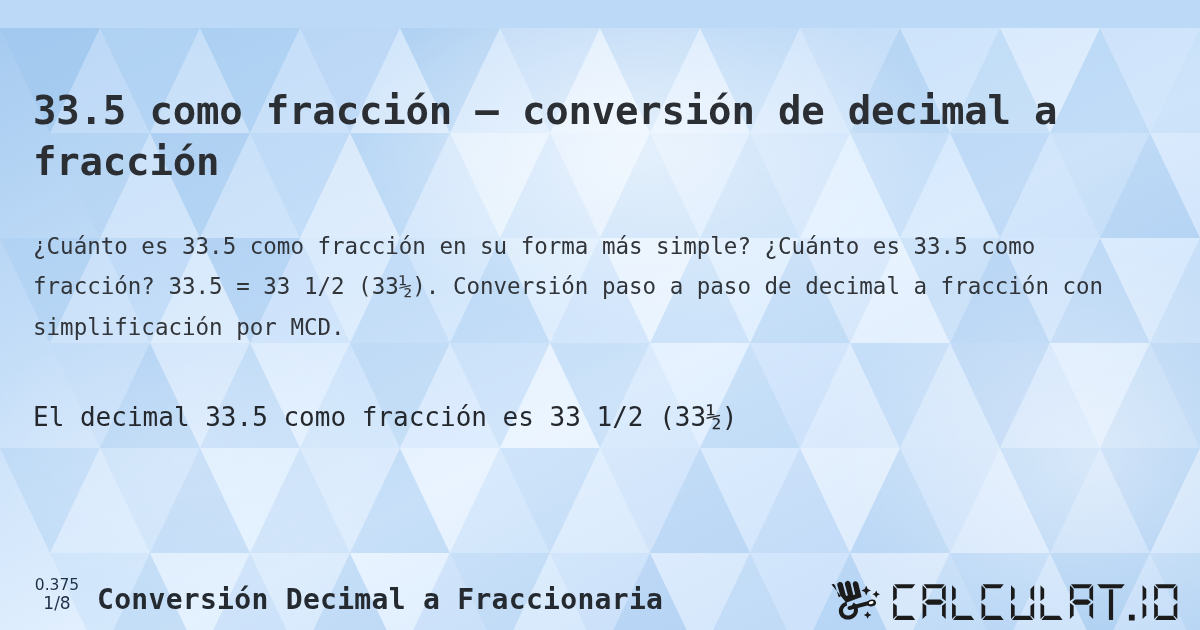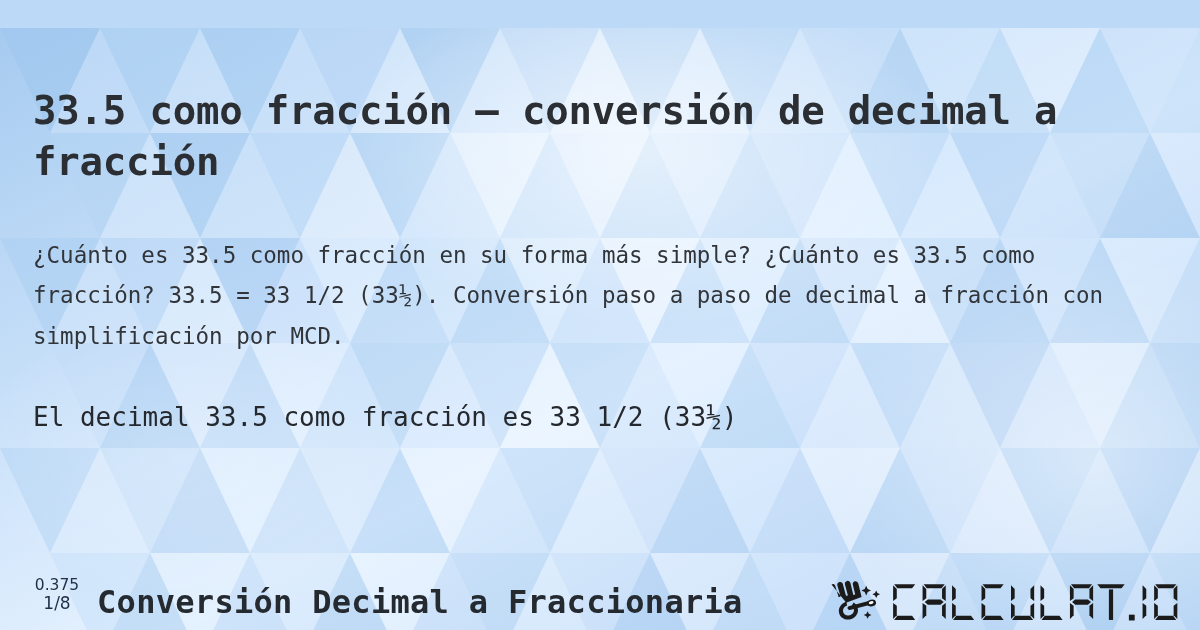"¿Cuánto es 33.5 como fracción" .body-block { top: 184px -> 175px }
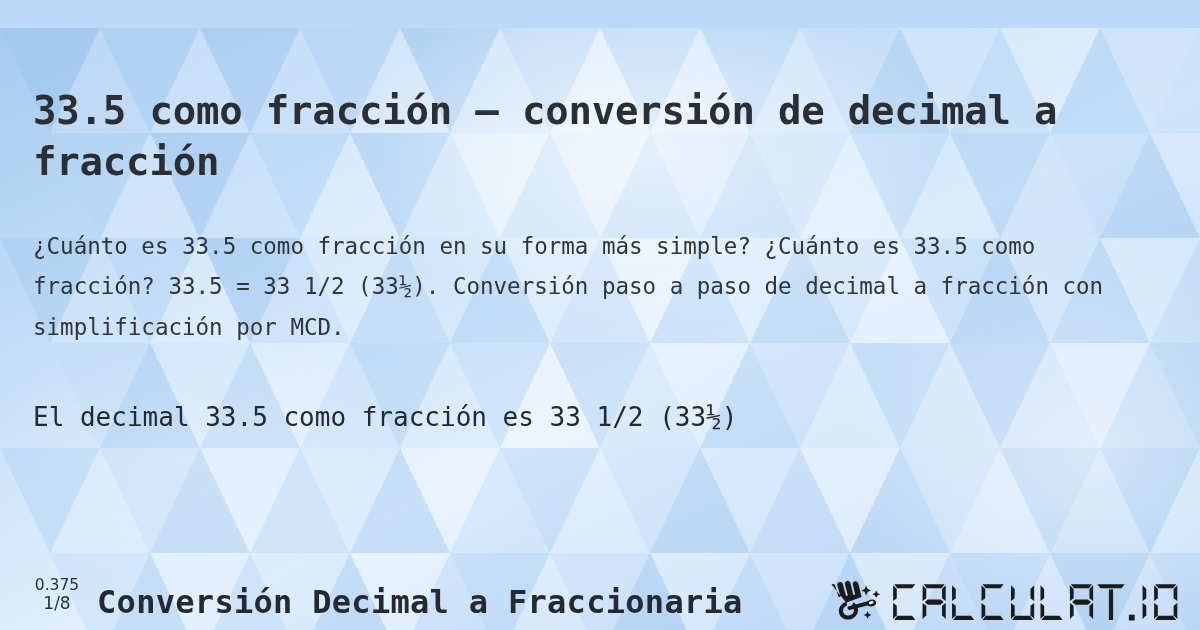"Conversión Decimal a Fraccionaria" .footer-title { font-size: 32px -> 28px }
